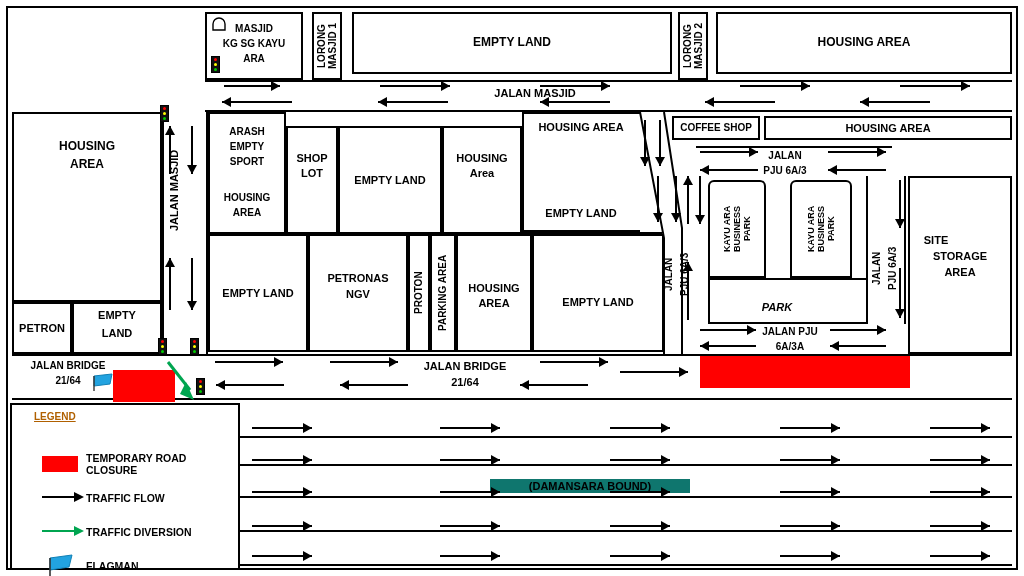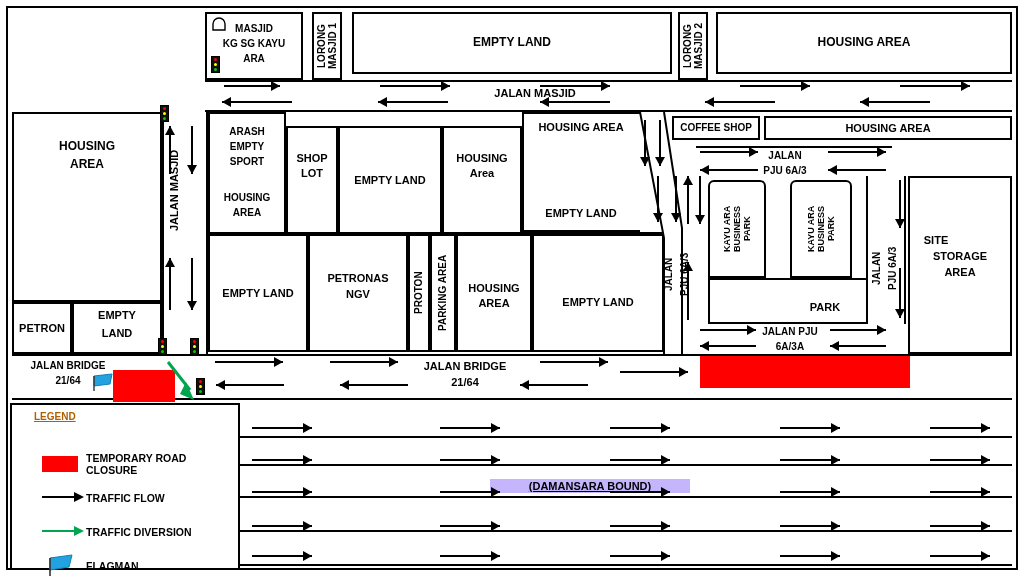"PARK" div.lbl { font-style: none -> italic; left: 740px -> 692px }
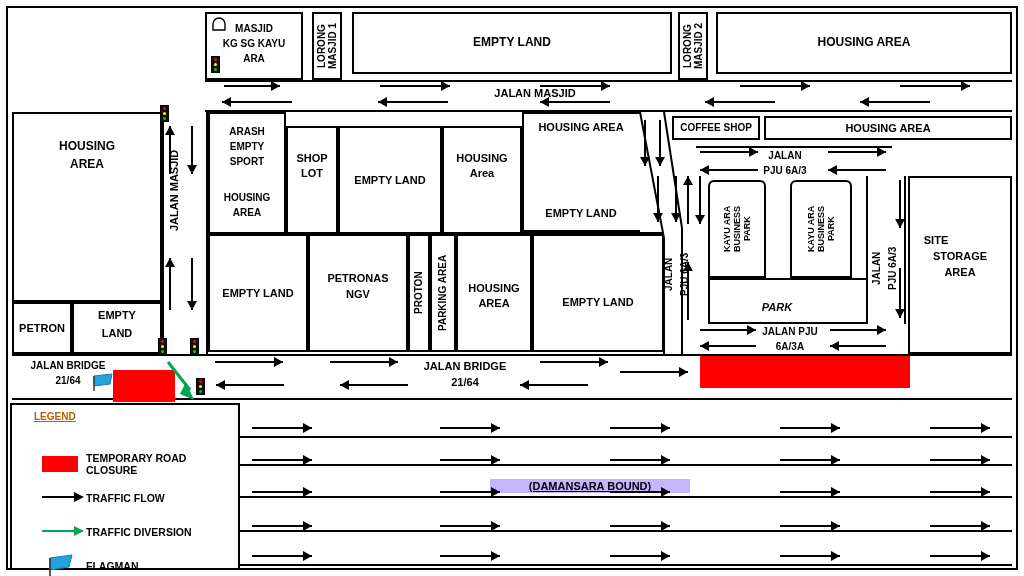"(DAMANSARA BOUND)" div.lbl { background: #c4b5fd -> #0f766e; text-decoration: underline -> none }
